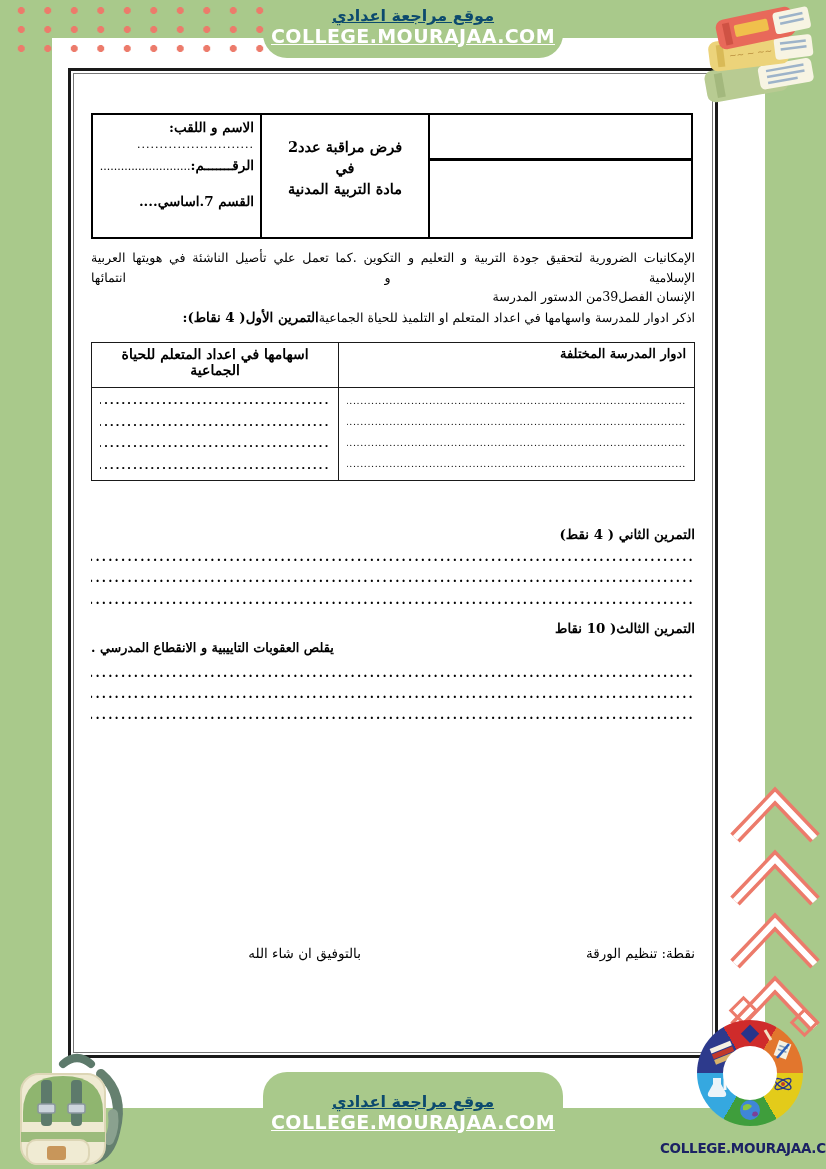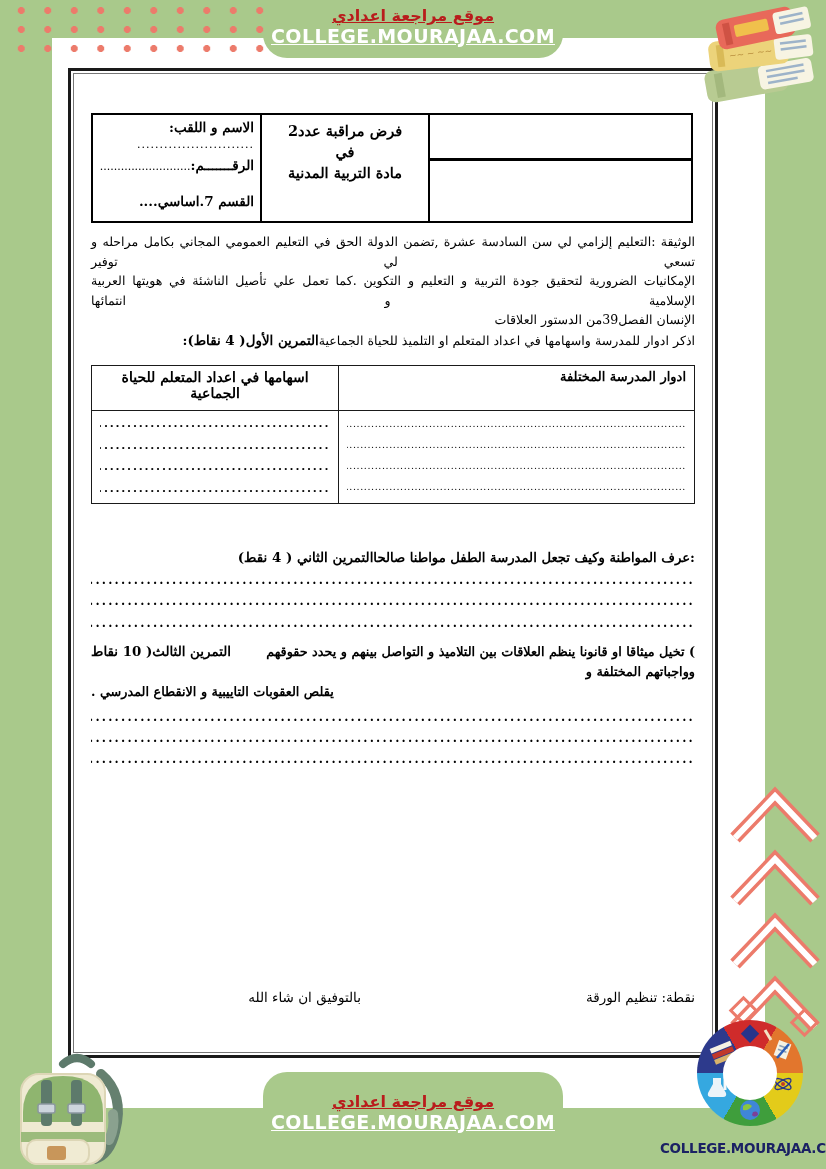"موقع مراجعة اعدادي" .banner-ar { color: #b91c1c -> #0c4a6e }
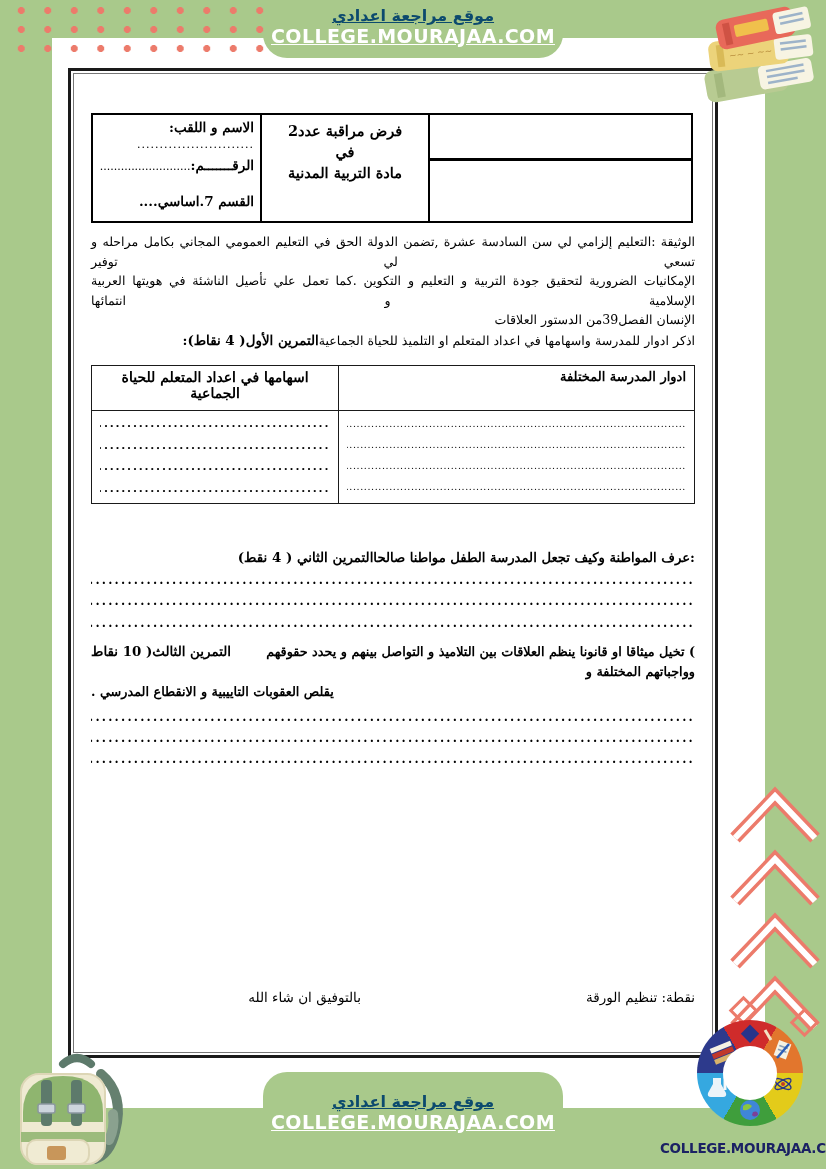"فرض مراقبة عدد2" .cell-title { padding-top: 5px -> 21px }
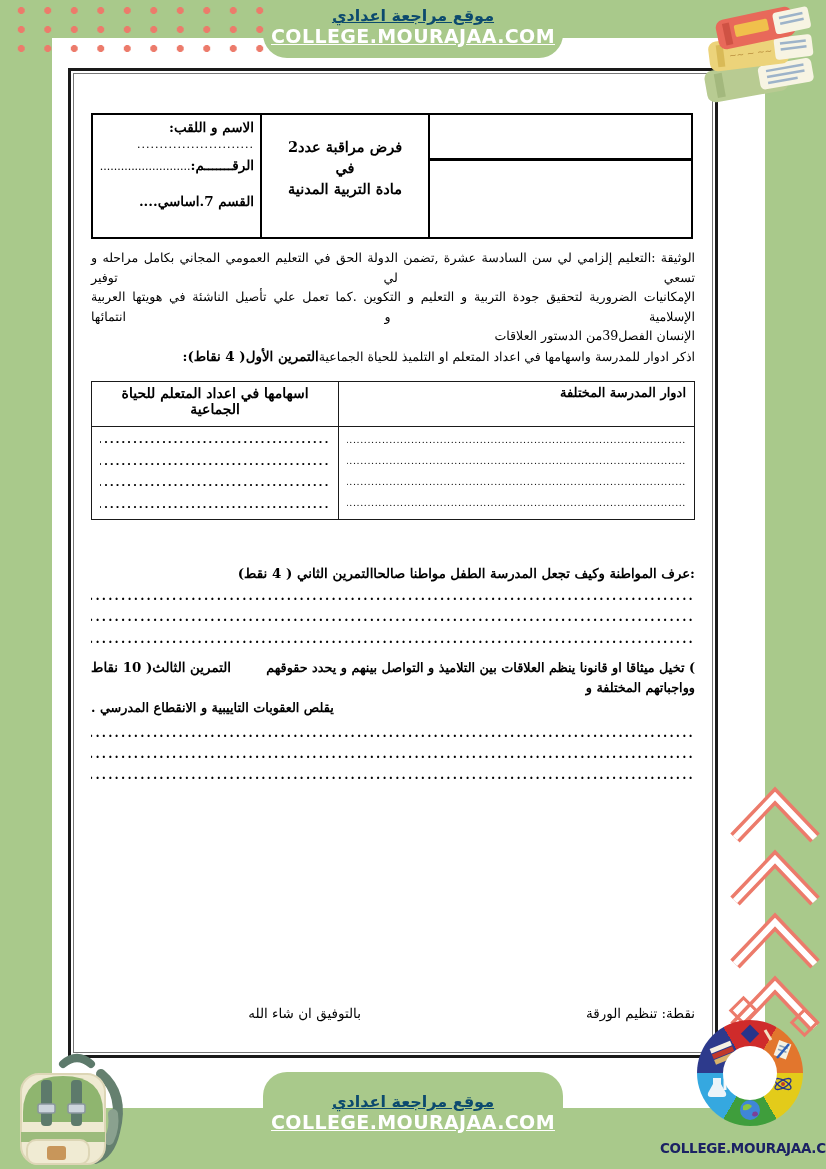"الوثيقة :التعليم إلزامي لي سن" div.jline { html: <div>الوثيقة :التعليم إلزامي لي سن السادسة عشرة ,تضمن الدولة الحق في التعليم العمومي المجاني بكامل مراحله و تسعي لي توفير</div> -> none }
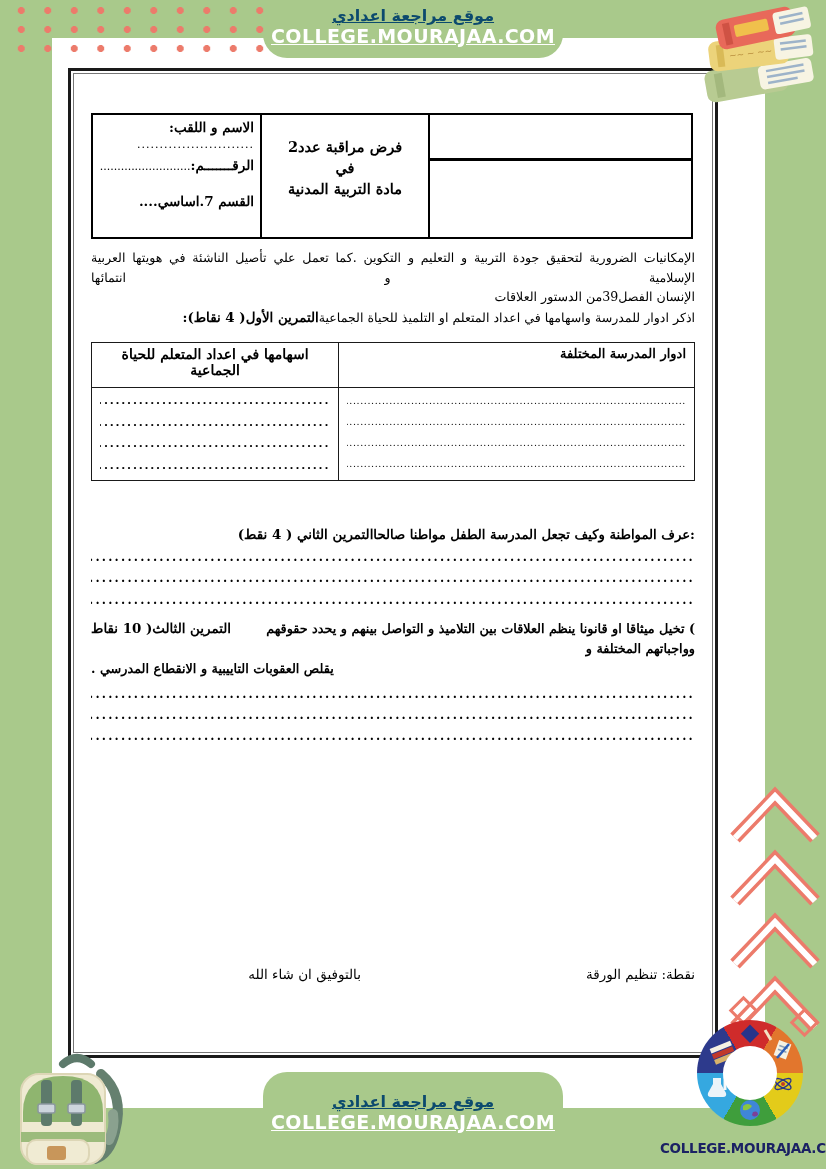"الإنسان الفصل39من الدستور العلاقات" div.rline { text: العلاقات -> المدرسة }
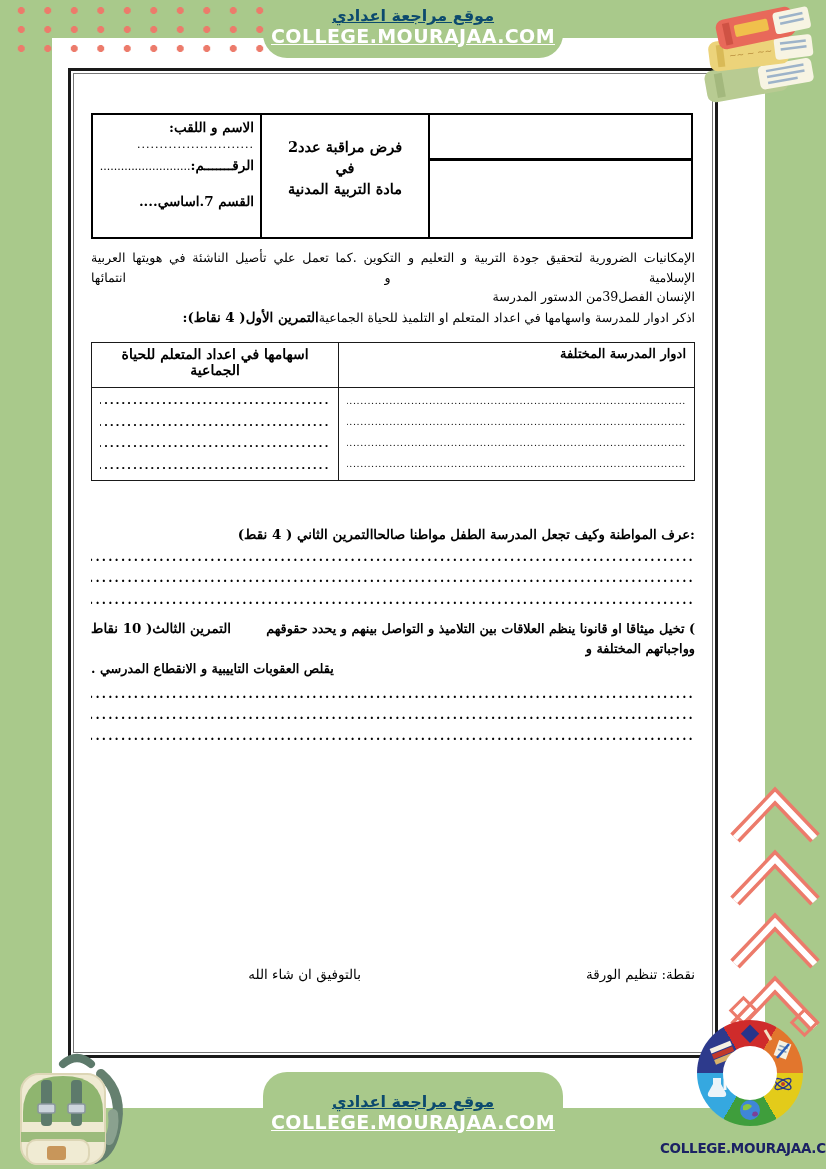":عرف المواطنة وكيف تجعل المدرسة" span { html: <span>:عرف المواطنة وكيف تجعل المدرسة الطفل مواطنا صالحا</span> -> none }
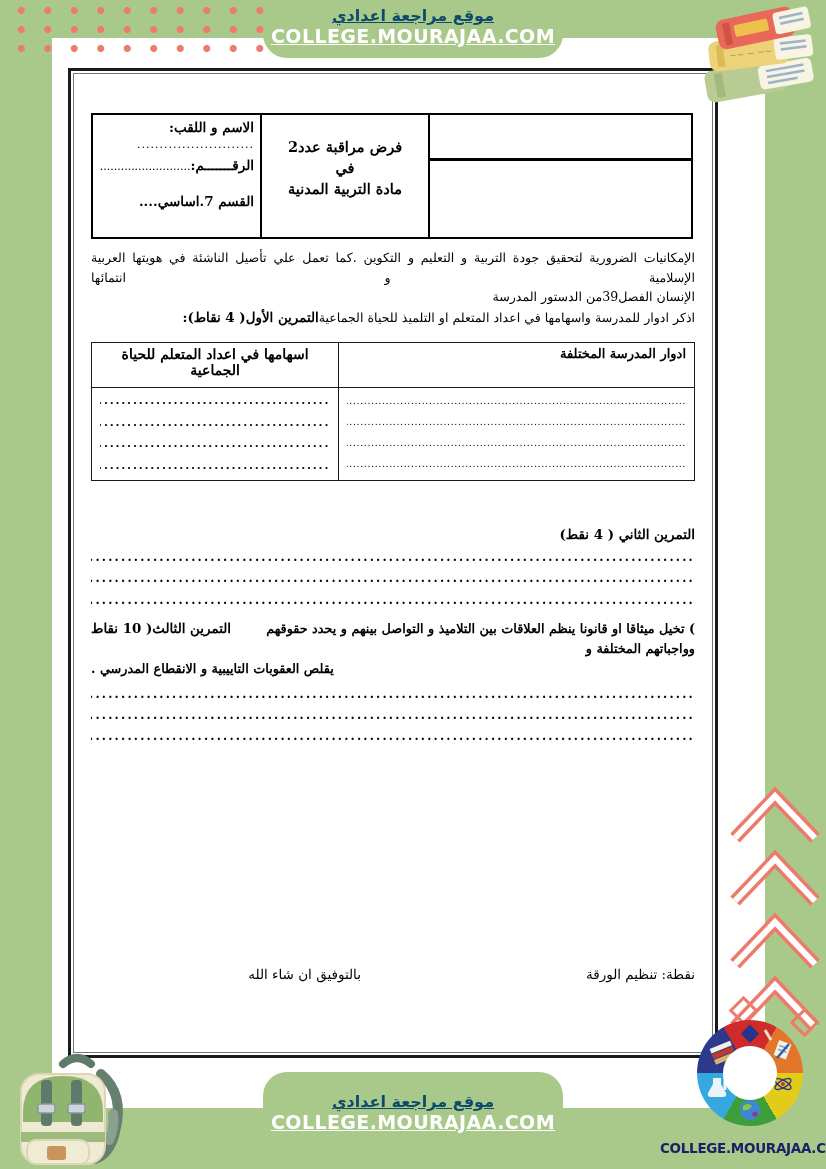") تخيل ميثاقا او قانونا" span { html: <span>) تخيل ميثاقا او قانونا ينظم العلاقات بين التلاميذ و التواصل بينهم و يحدد حقوقهم وواجباتهم المختلفة و </span> -> none }
